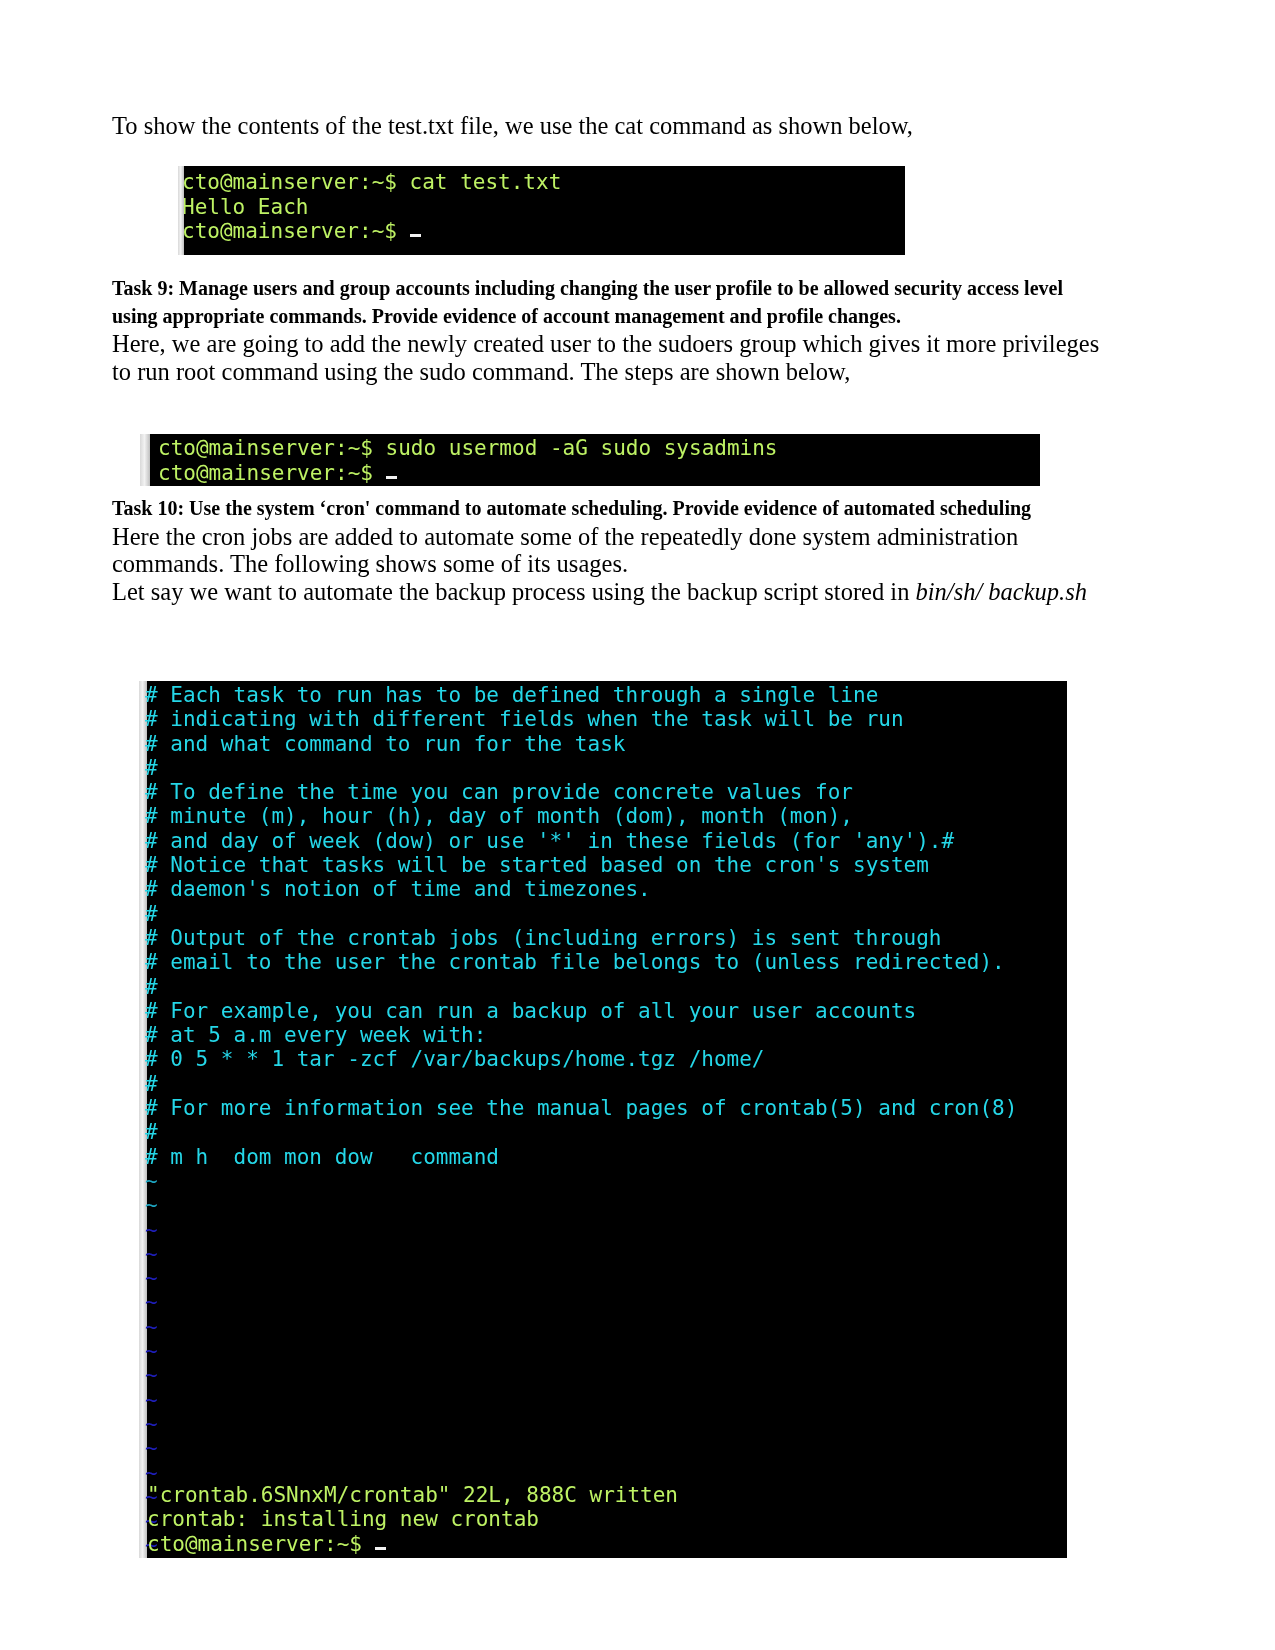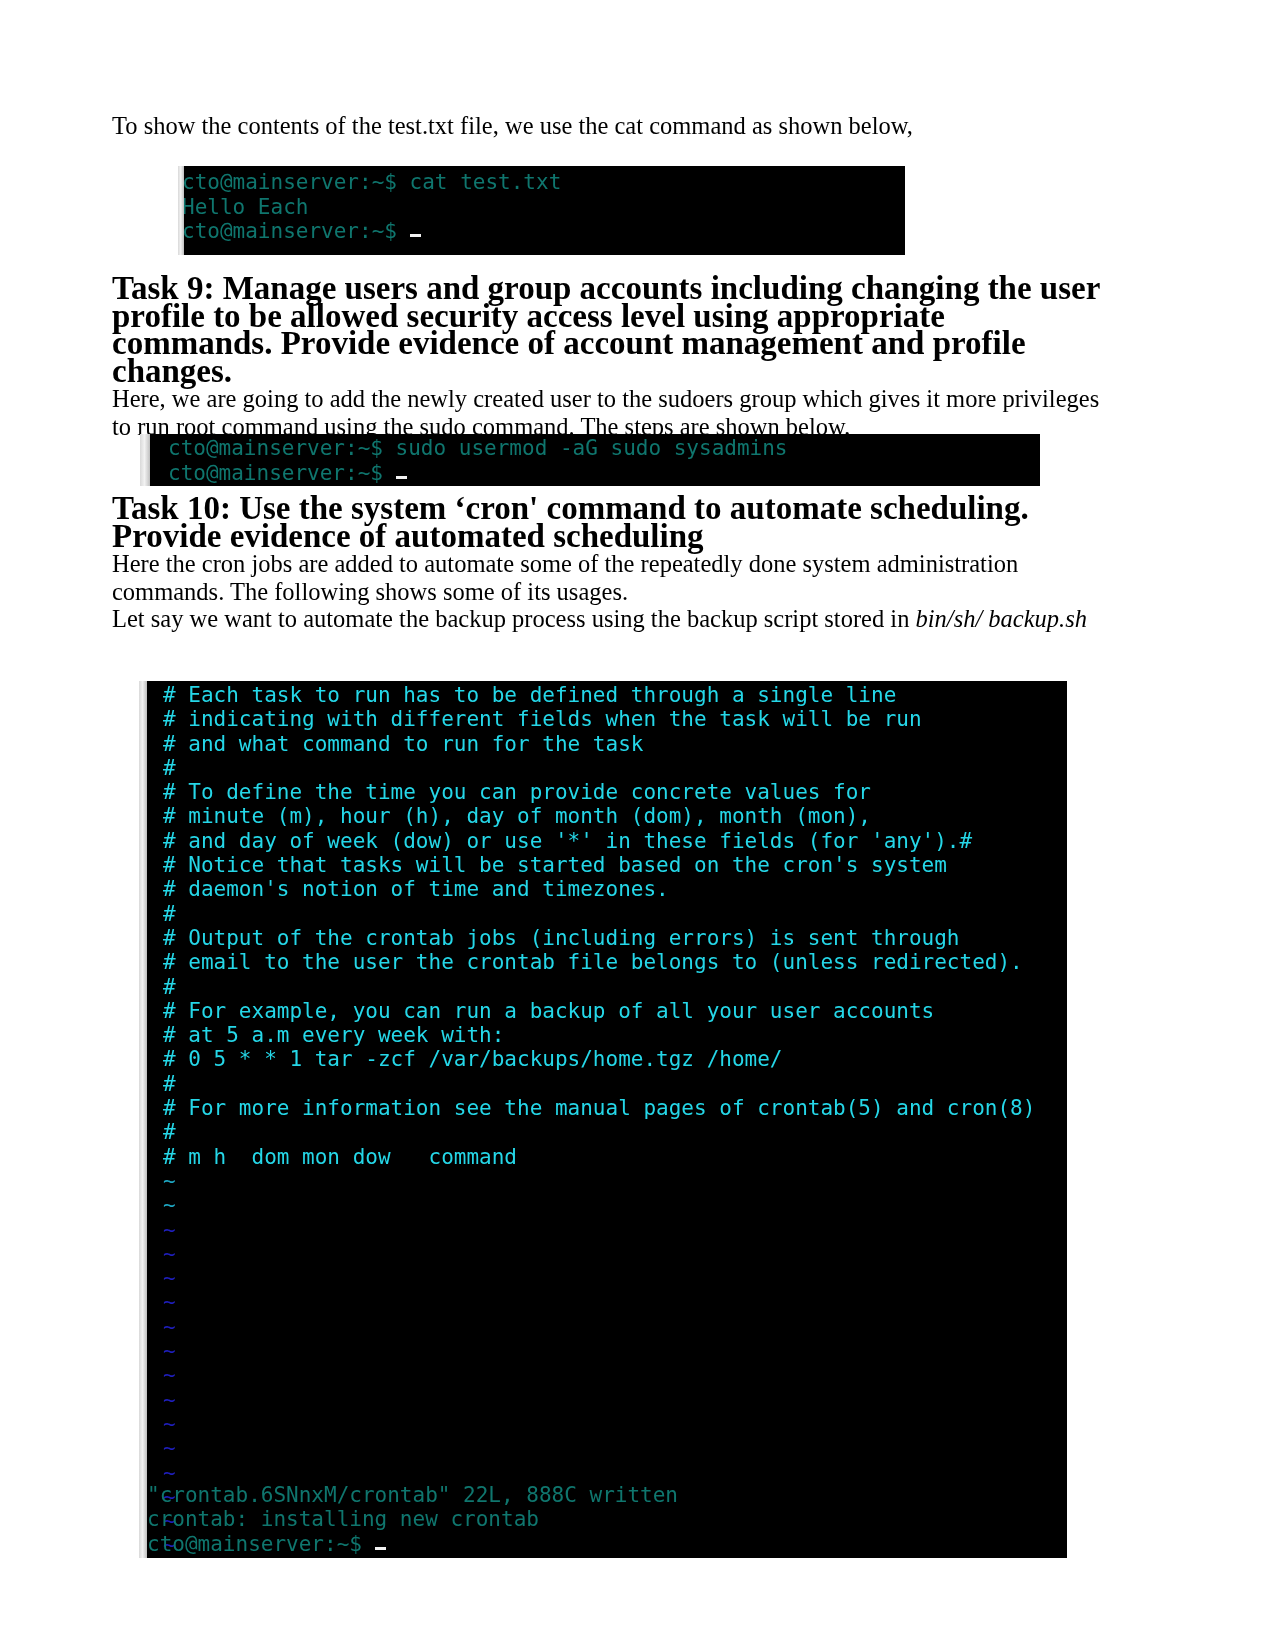"cto@mainserver:~$ cat test.txt" .white { color: #0f766e -> #bef264 }
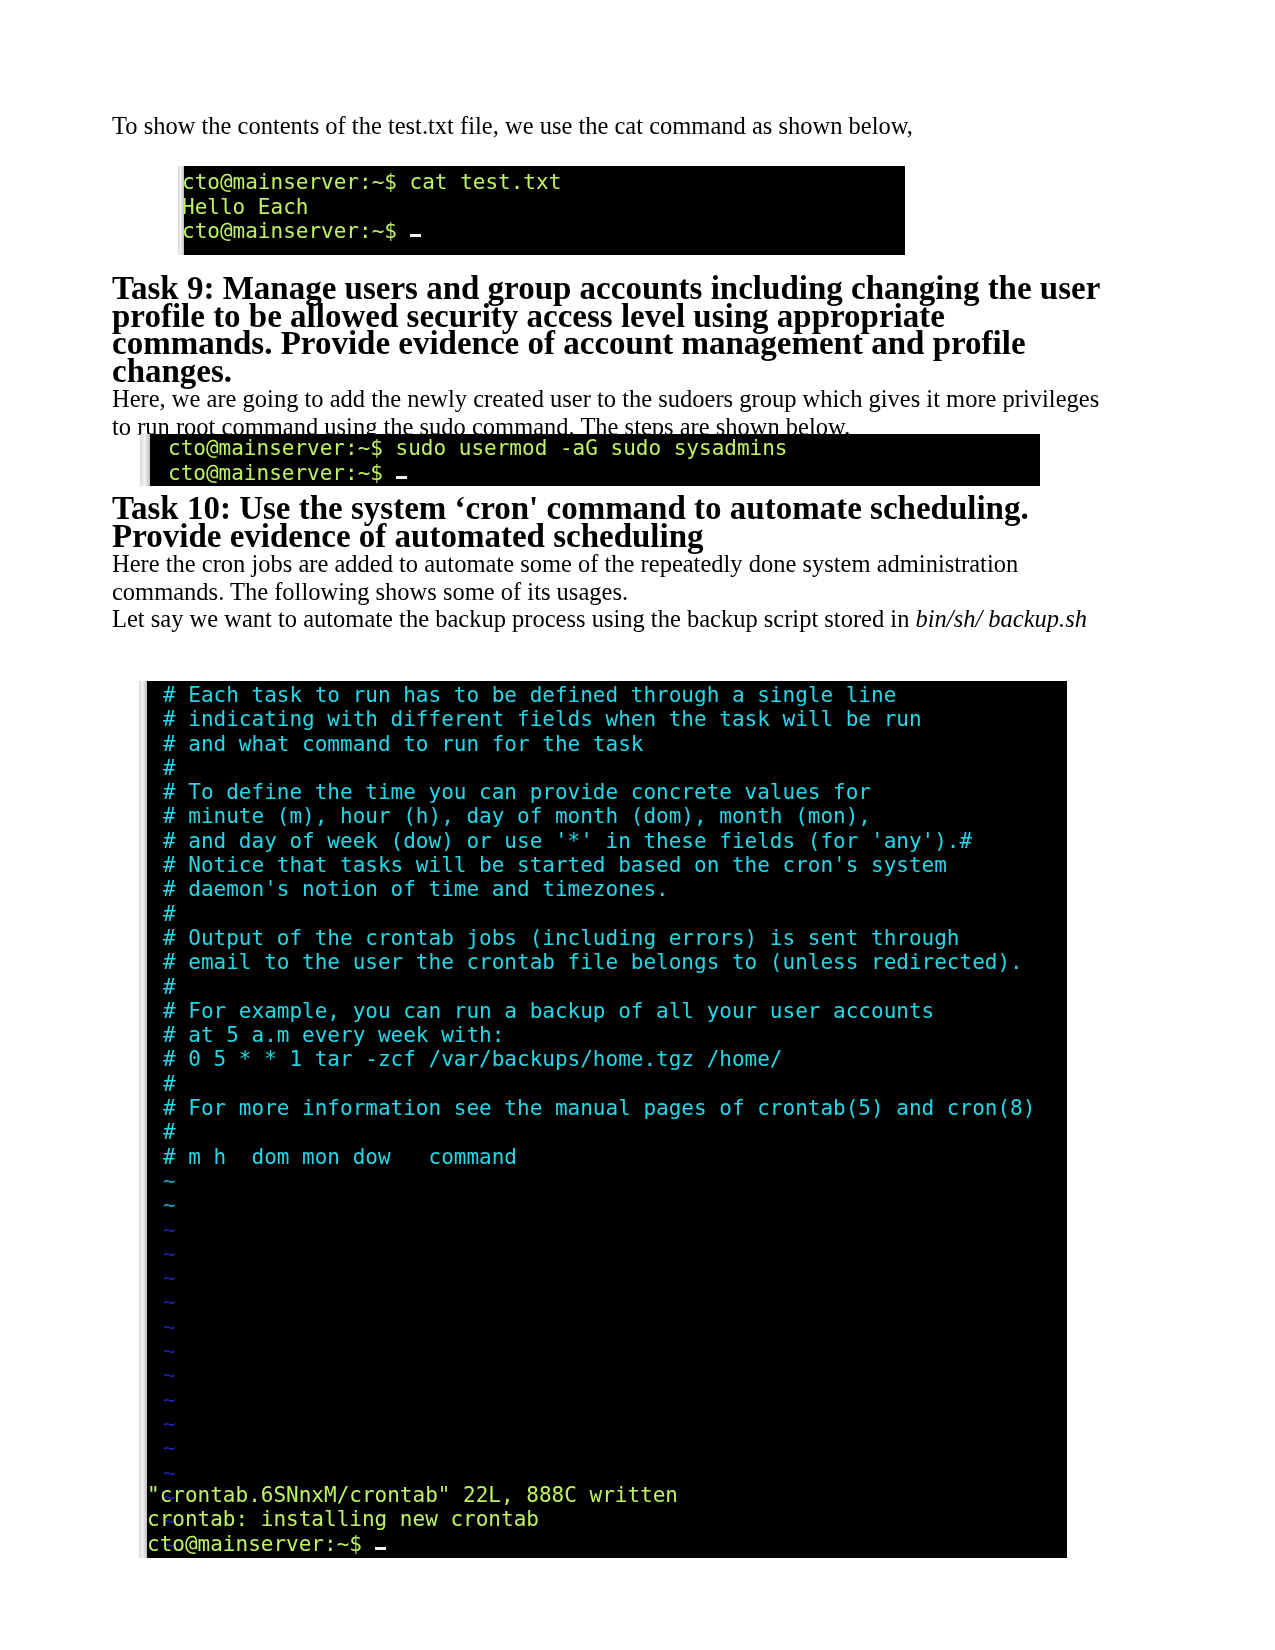"Task 9: Manage users and" p.heading { font-size: 33px -> 20px }
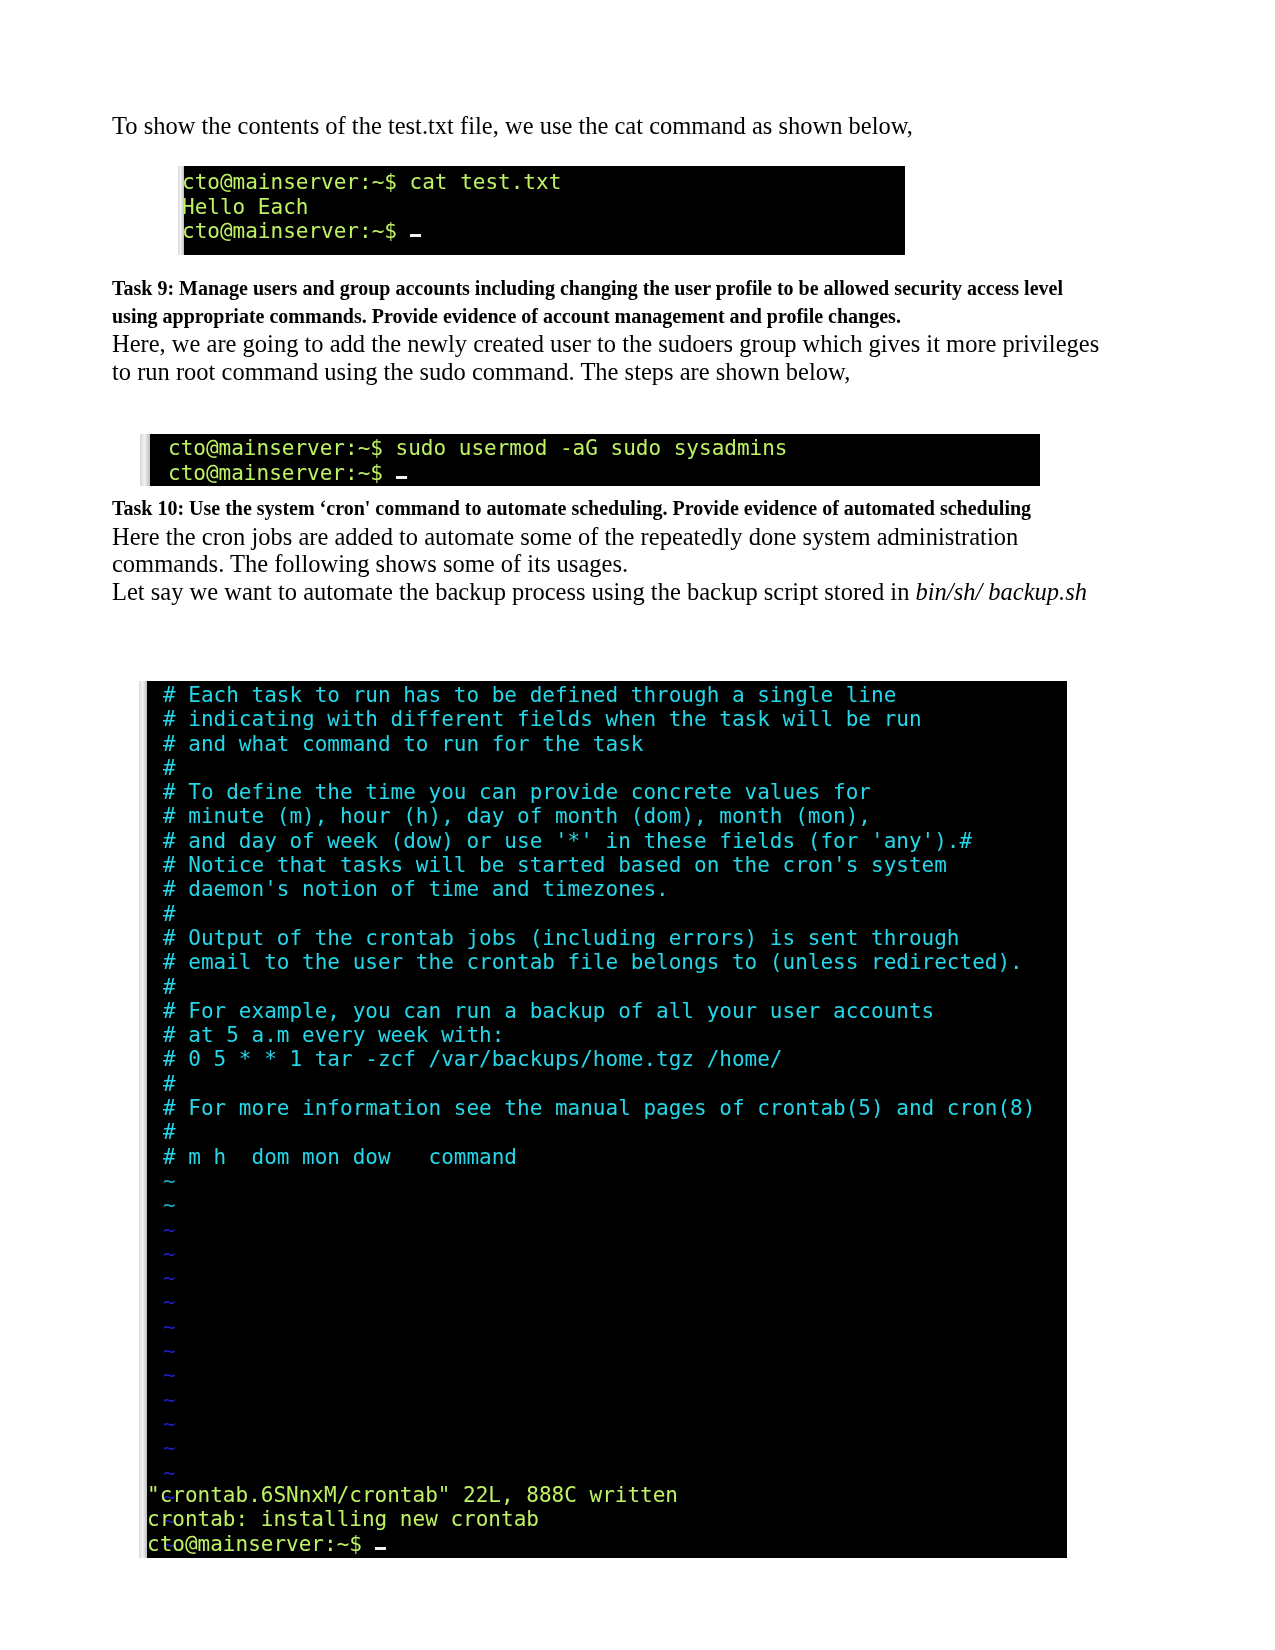"cto@mainserver:~$ sudo usermod -aG sudo" #terminal-usermod { padding: 2px 0 0 22px -> 2px 0 0 12px }
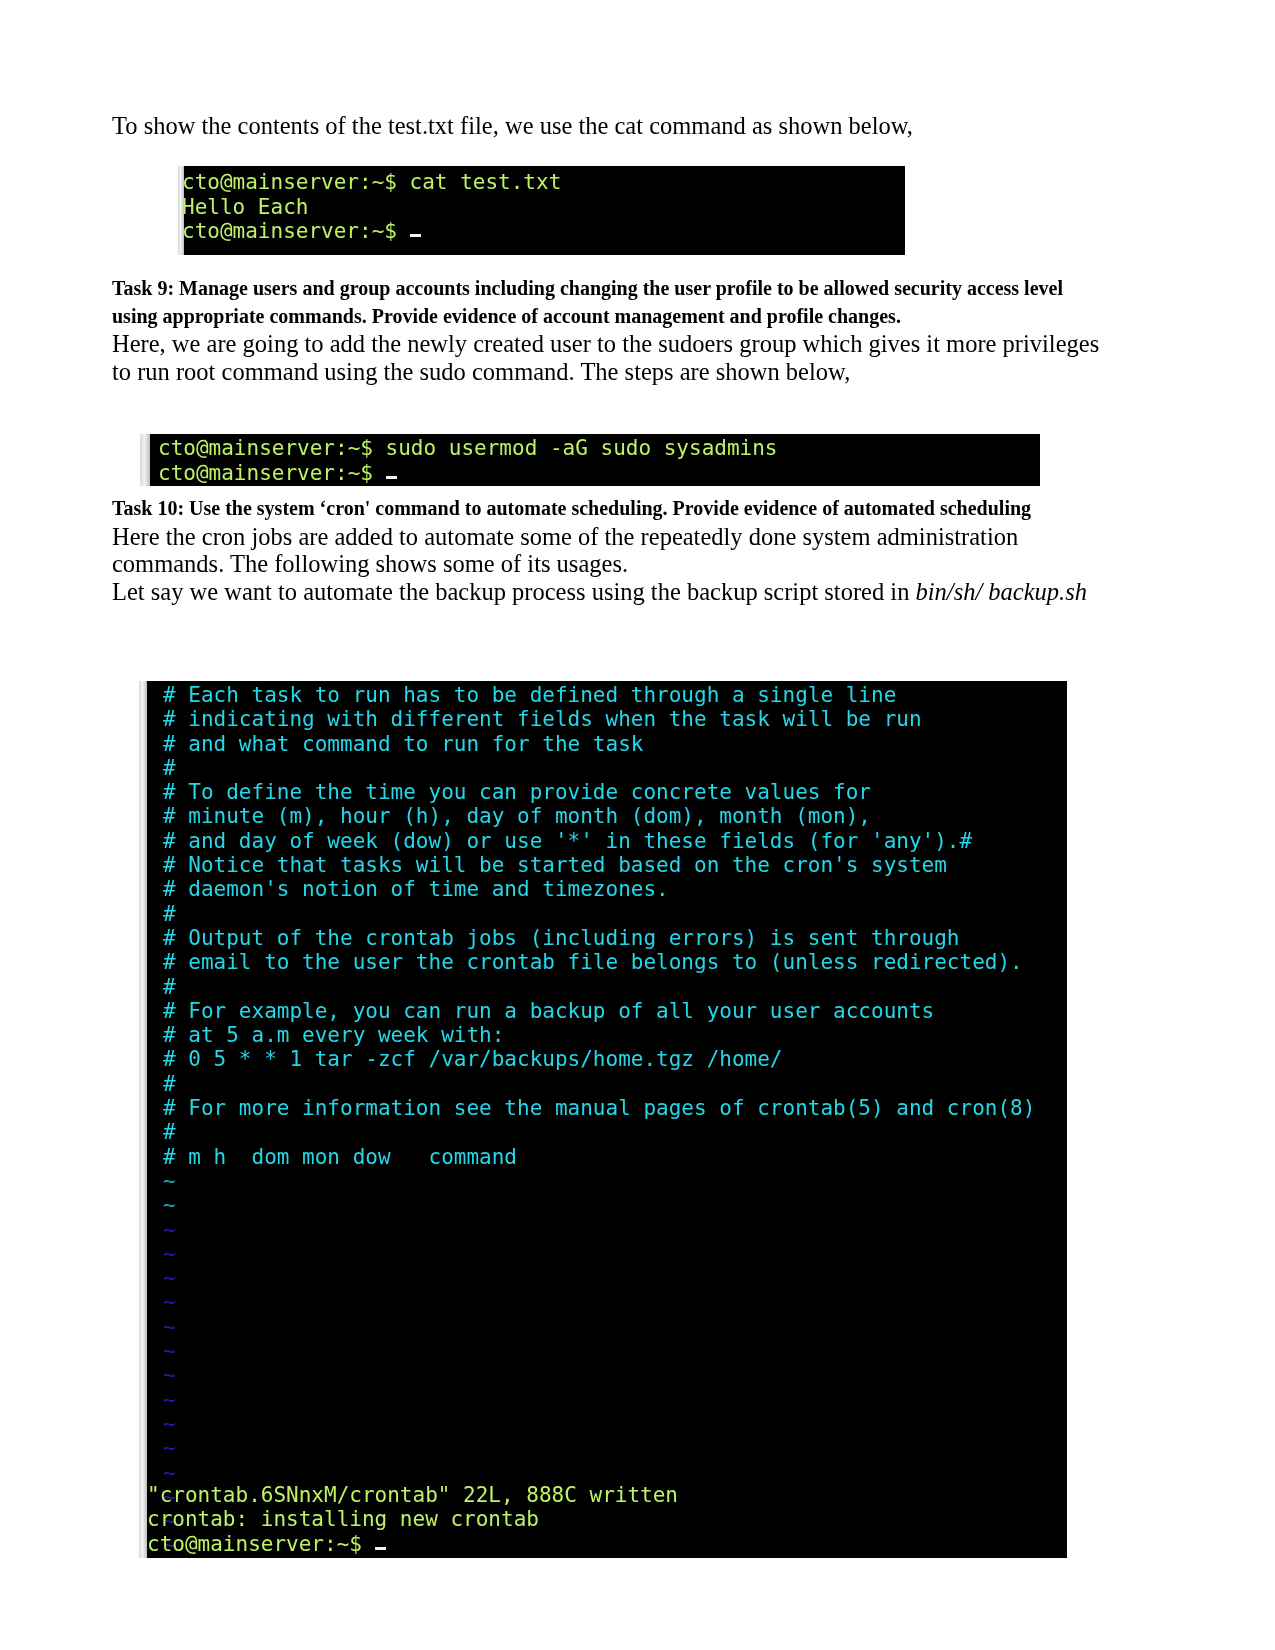"# Each task to run" #terminal-crontab { padding: 2px 0 0 20px -> 2px 0 0 2px }
